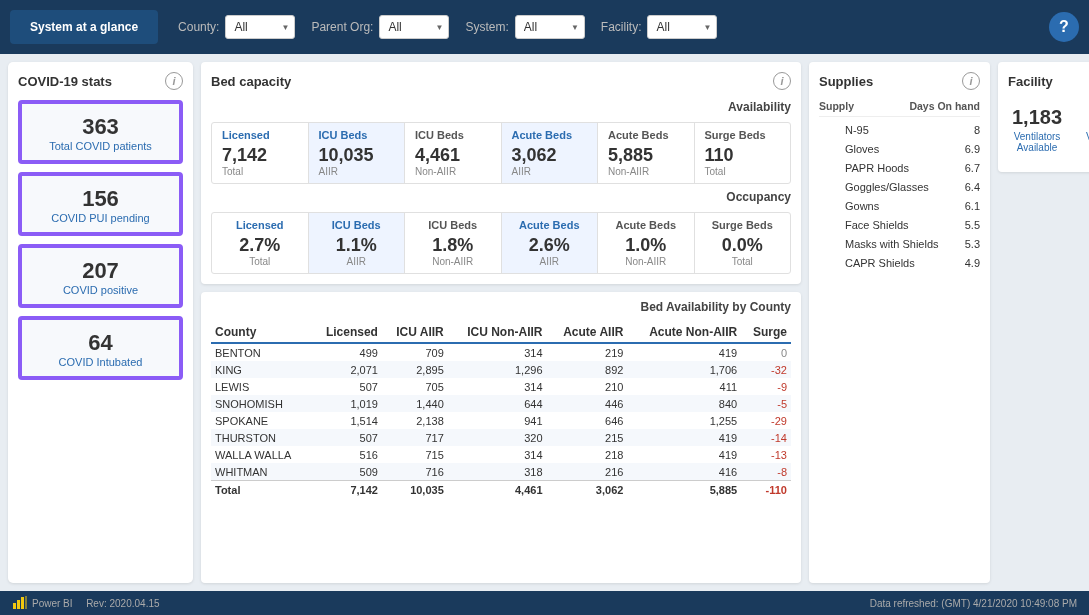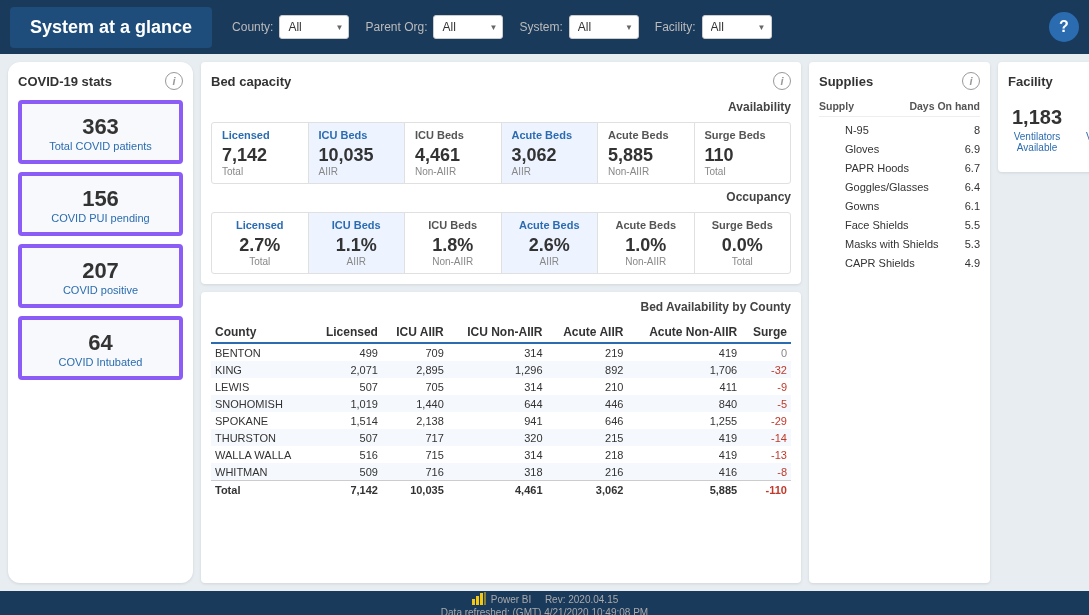"System at a glance" .header-title { font-size: 18px -> 12px }
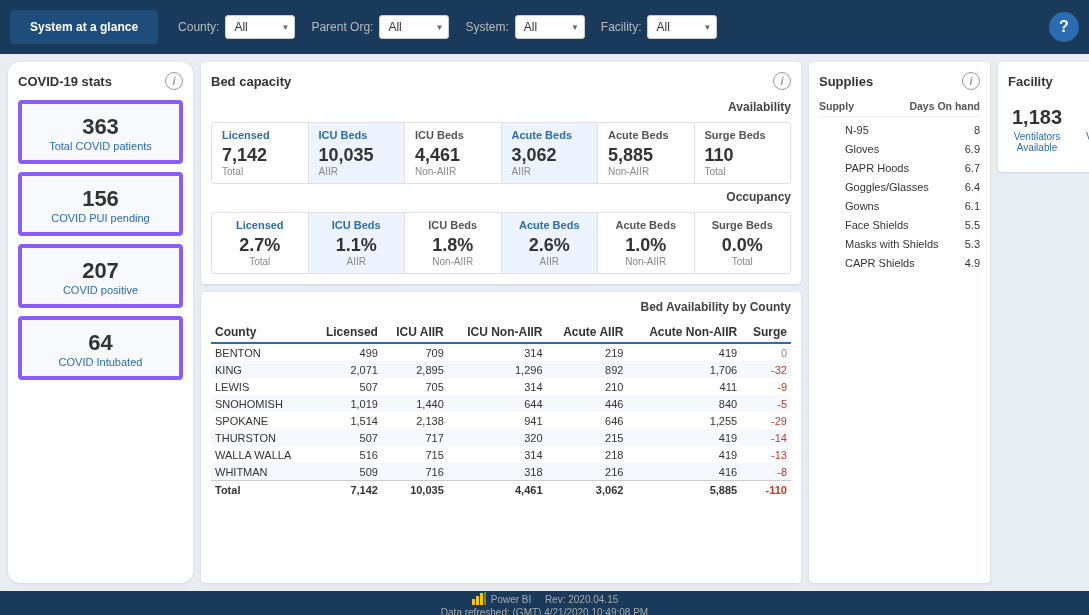"COVID-19 stats" .left-panel { border-radius: 12px -> 5px }
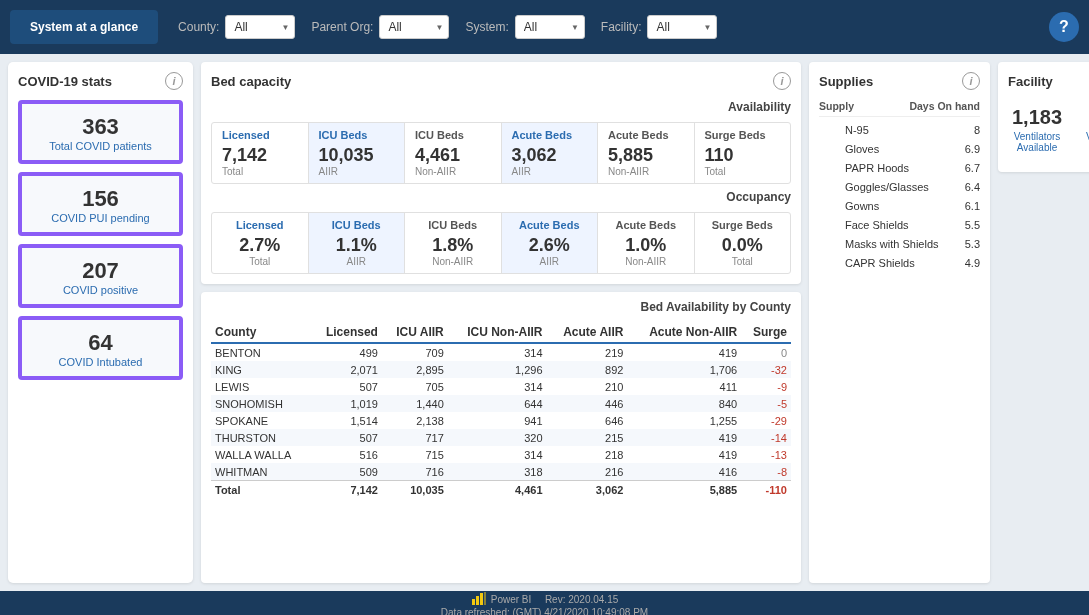"Power BI" .footer { flex-direction: column -> none }
